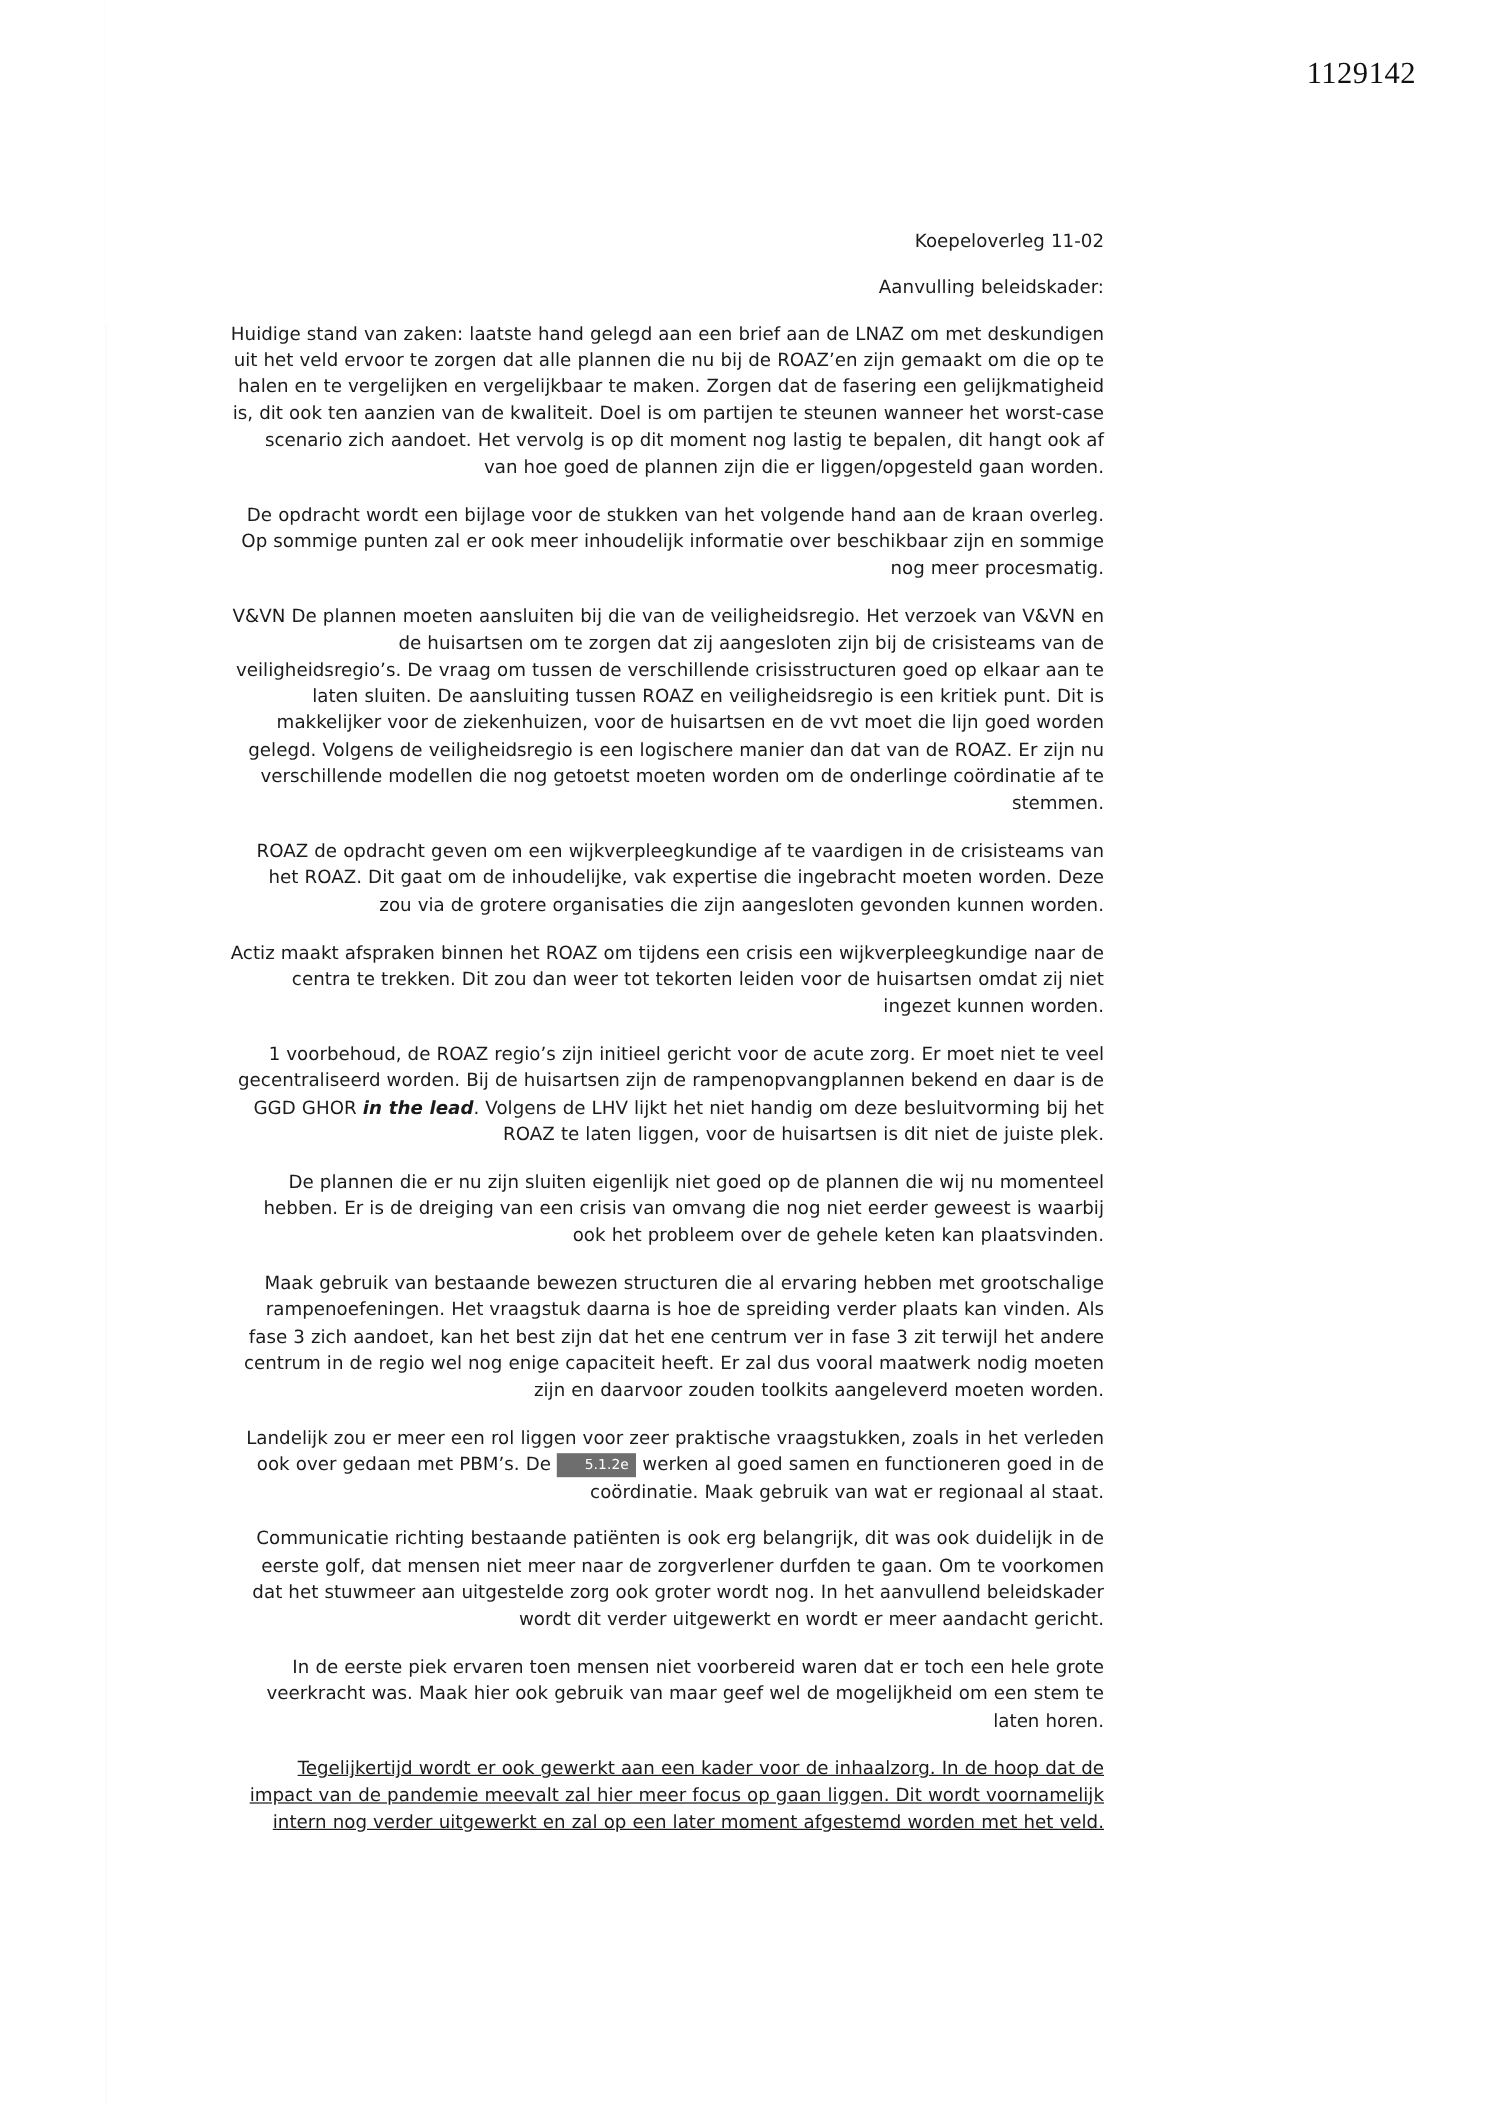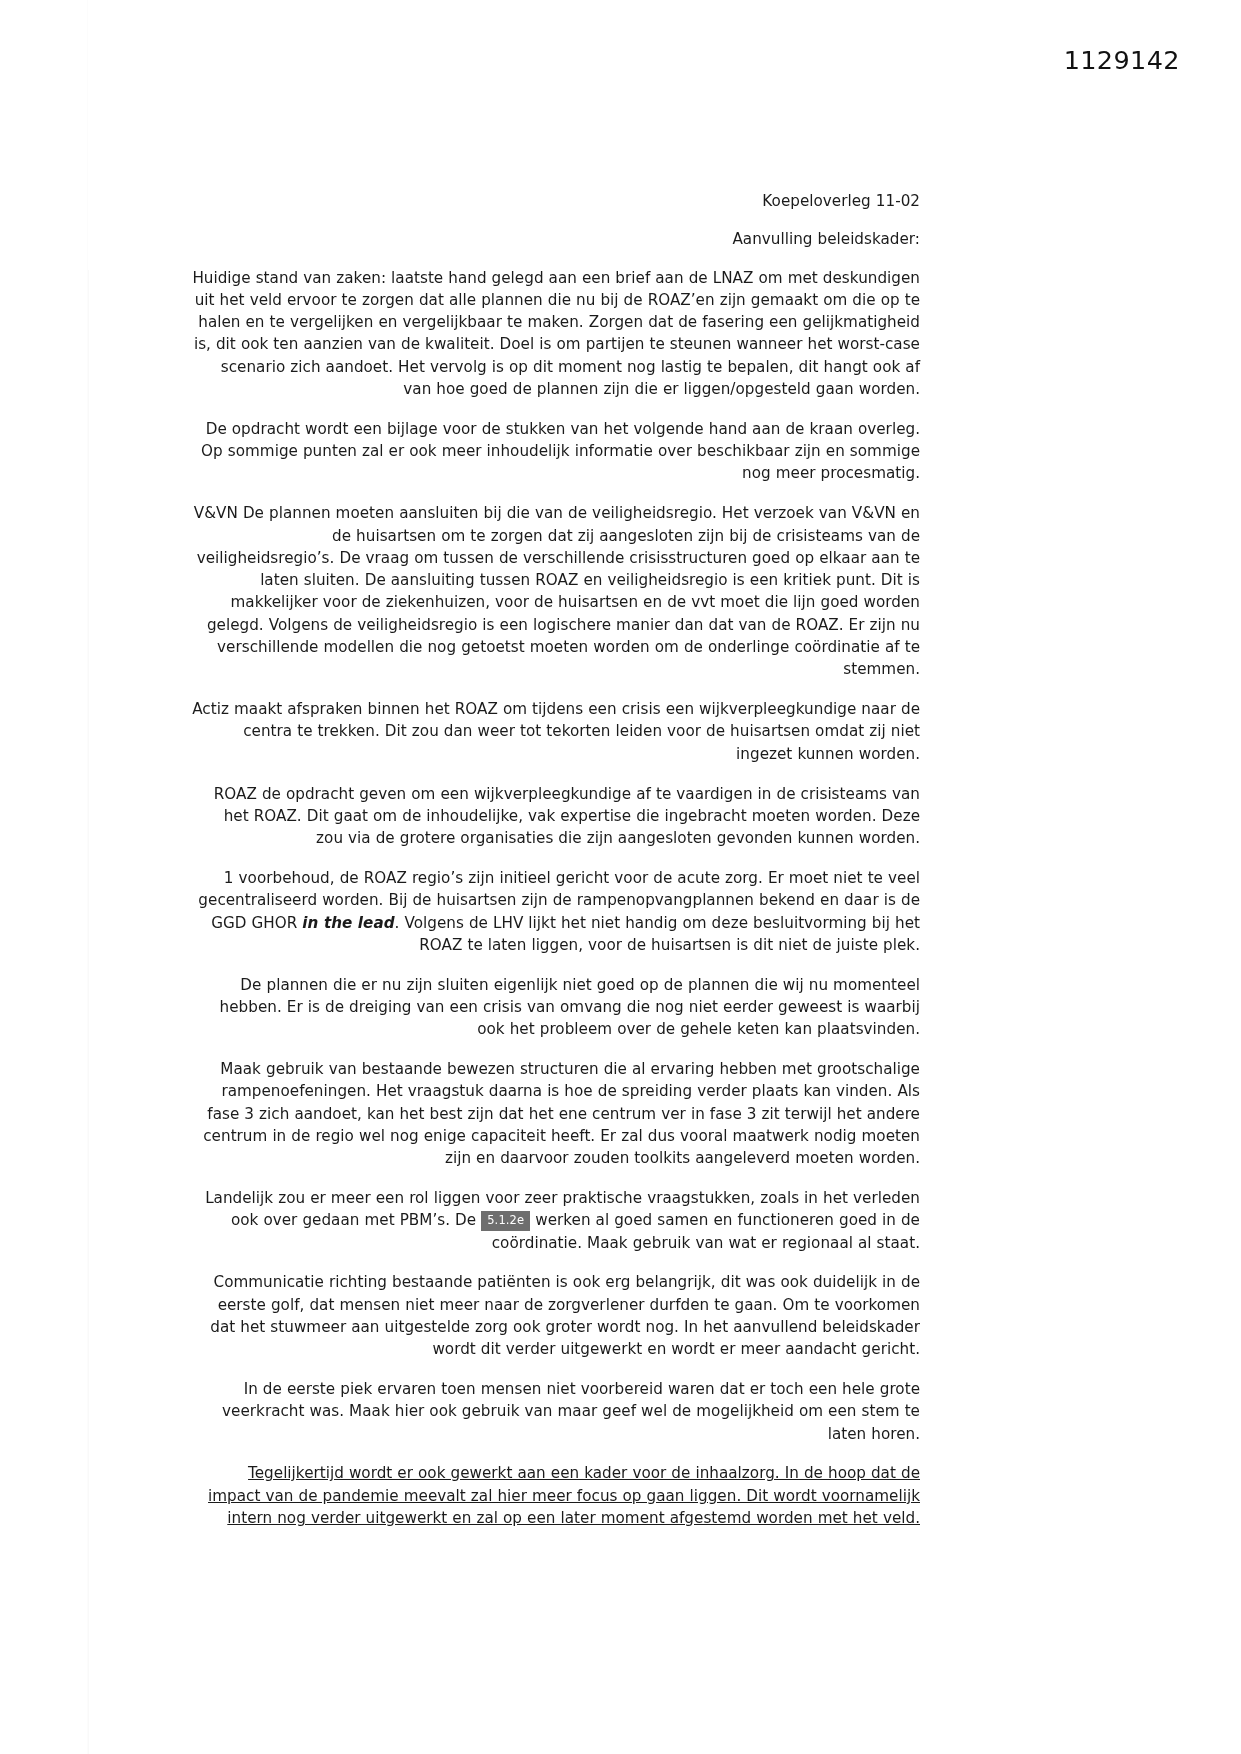"1129142" .doc-number { font-family: none -> Liberation Serif, serif }
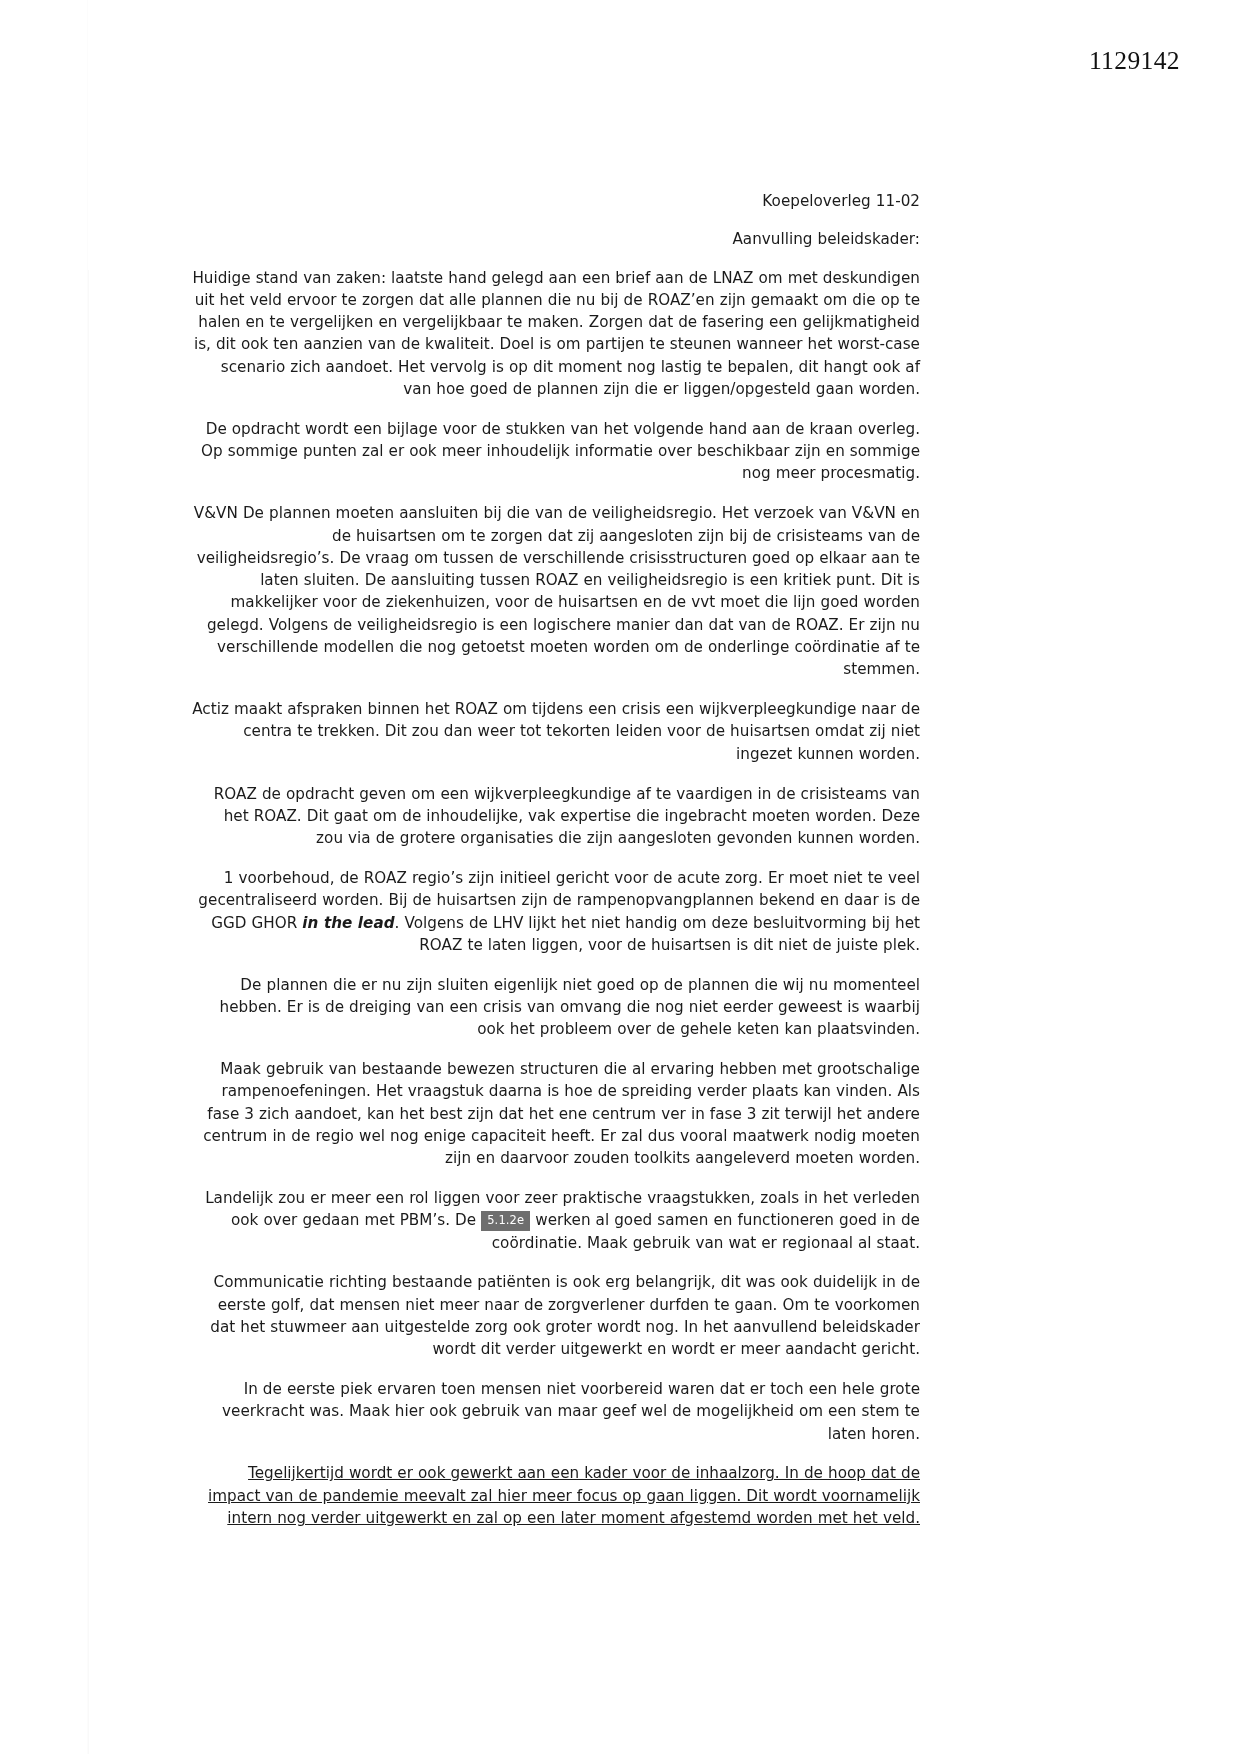"Actiz maakt afspraken binnen het" p.para { order: before "ROAZ de opdracht geven om" -> after "ROAZ de opdracht geven om" }
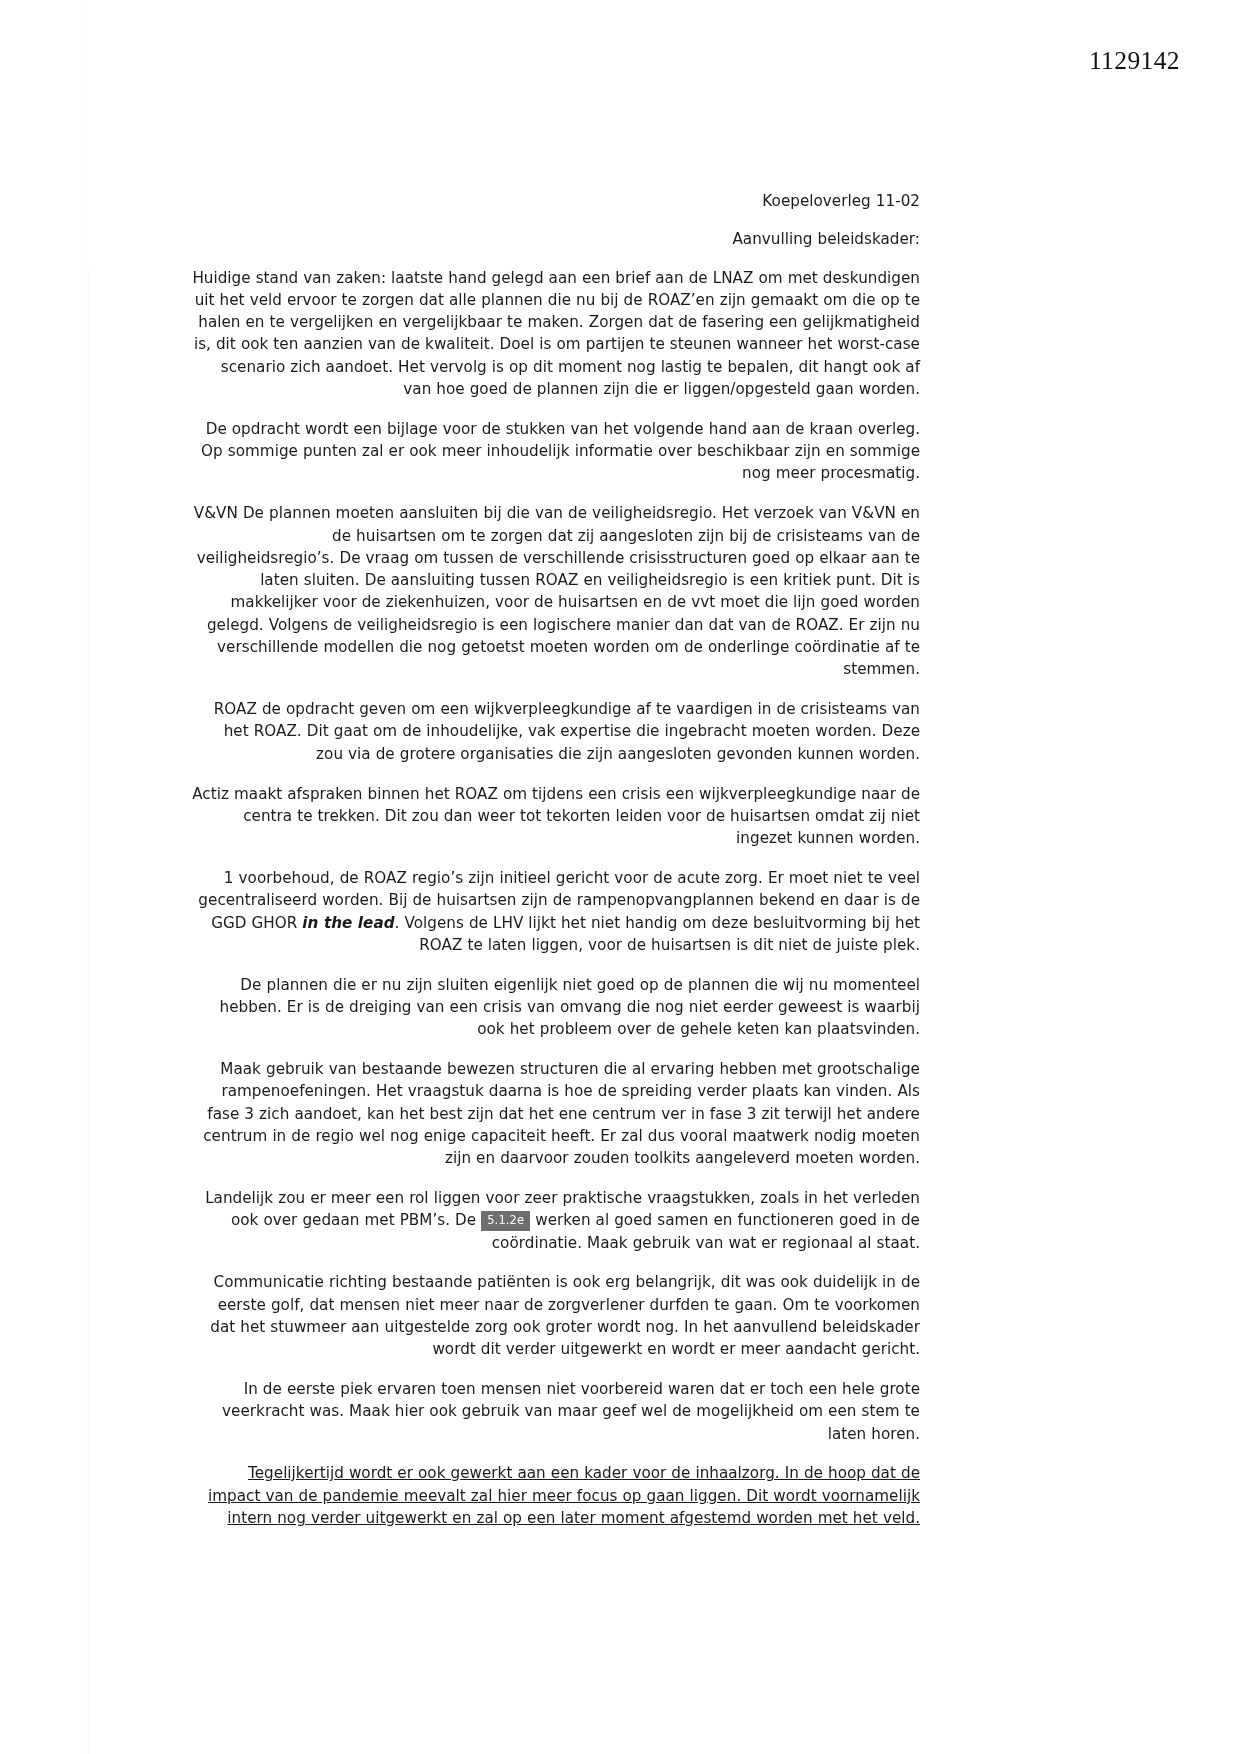"5.1.2e" .redaction { padding: 1px 6px 2px 6px -> 1px 6px 2px 23px }
